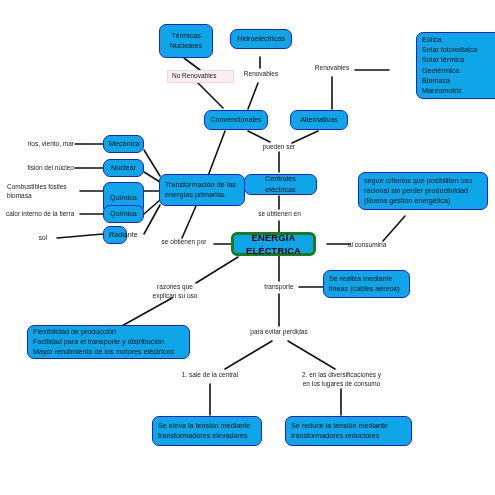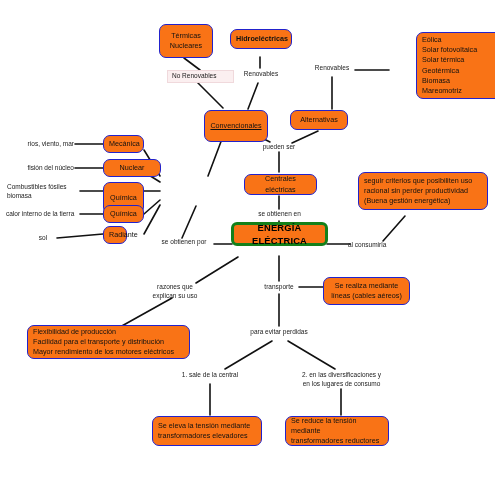"Térmicas" .node { background: #f97316 -> #0ea5e9 }
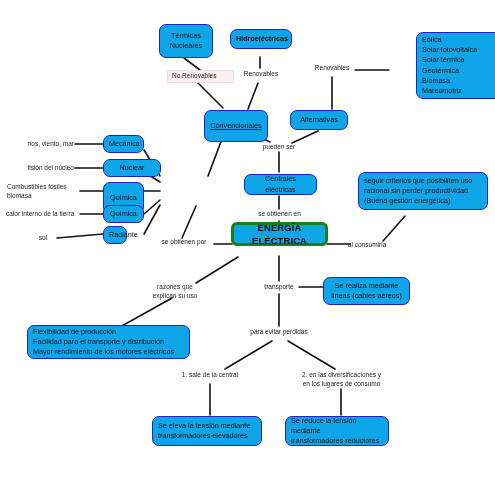"Hidroeléctricas" div.node { font-weight: bold -> none }
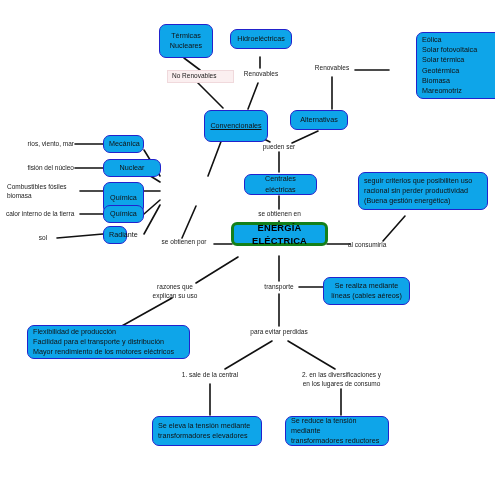"Convencionales" div.node { height: 32px -> 20px; text-decoration: underline -> none }
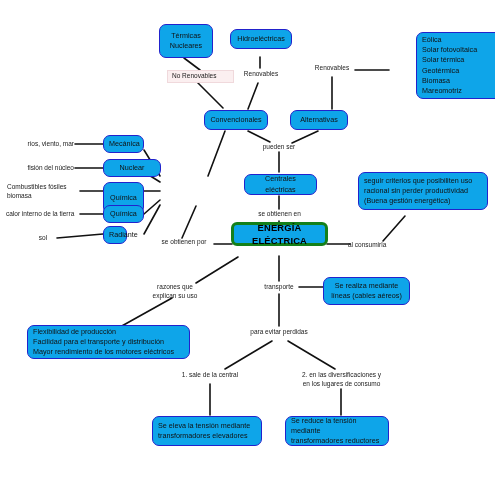"Nuclear" div.node { width: 58px -> 41px }
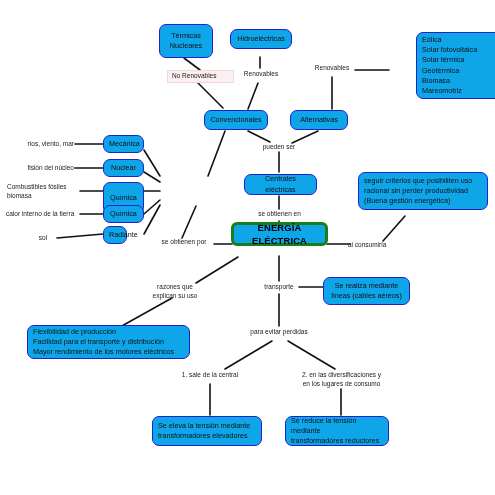"Transformación de las" div.node { html: none -> <div> <span>Transformación de las energías primarias</span> </div> }
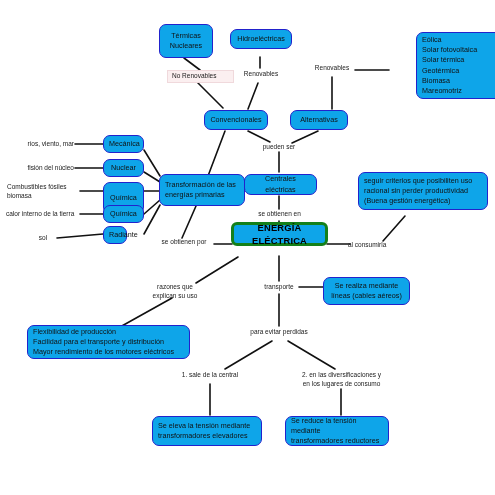"ENERGÍA ELÉCTRICA" div.node { top: 222px -> 232px; width: 97px -> 85px }
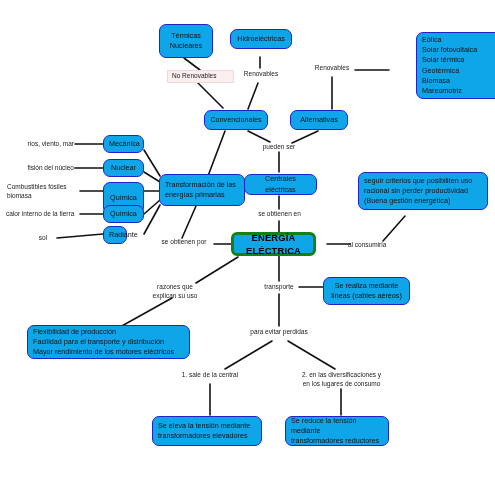"Se realiza mediante" div.node { text-align: center -> none; top: 277px -> 270px }
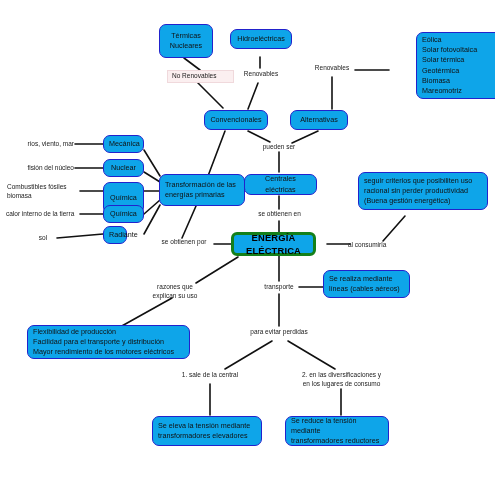"Se reduce la tensión mediante" div.node { width: 104px -> 127px }
